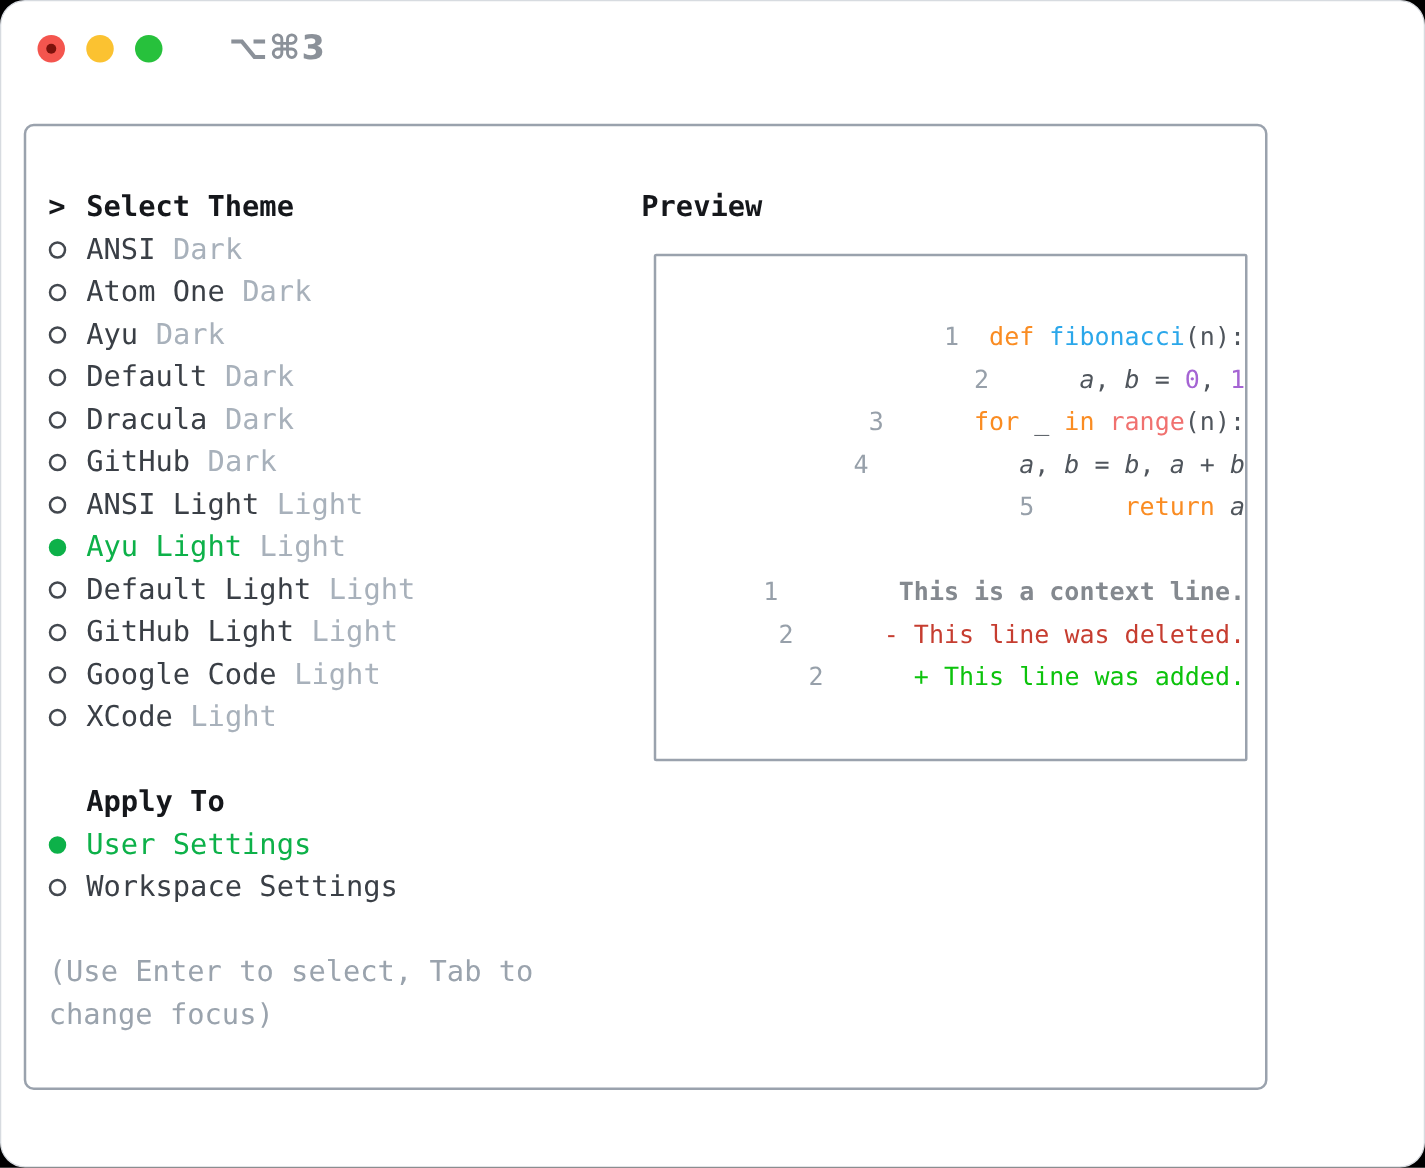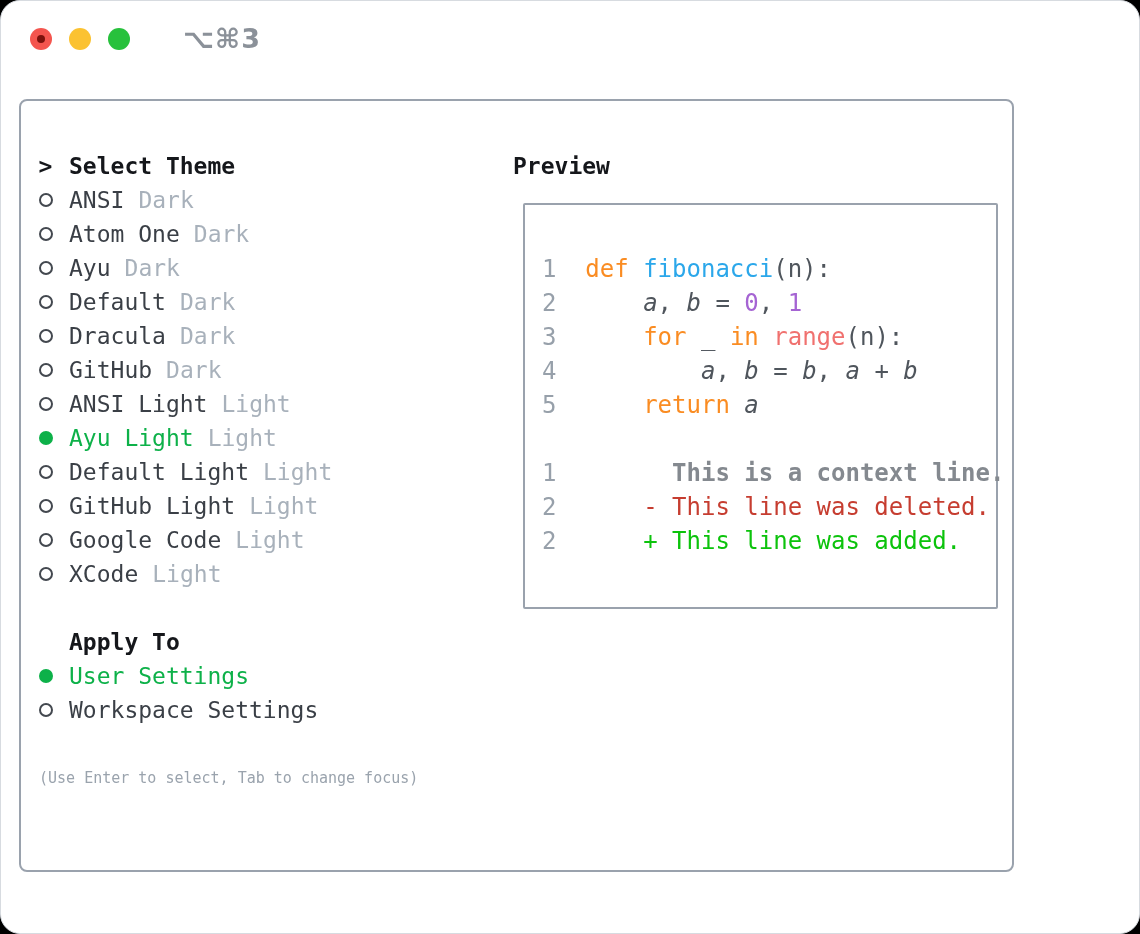"1 def fibonacci(n):" .cl { font-size: 24px -> 20px; text-align: none -> right }
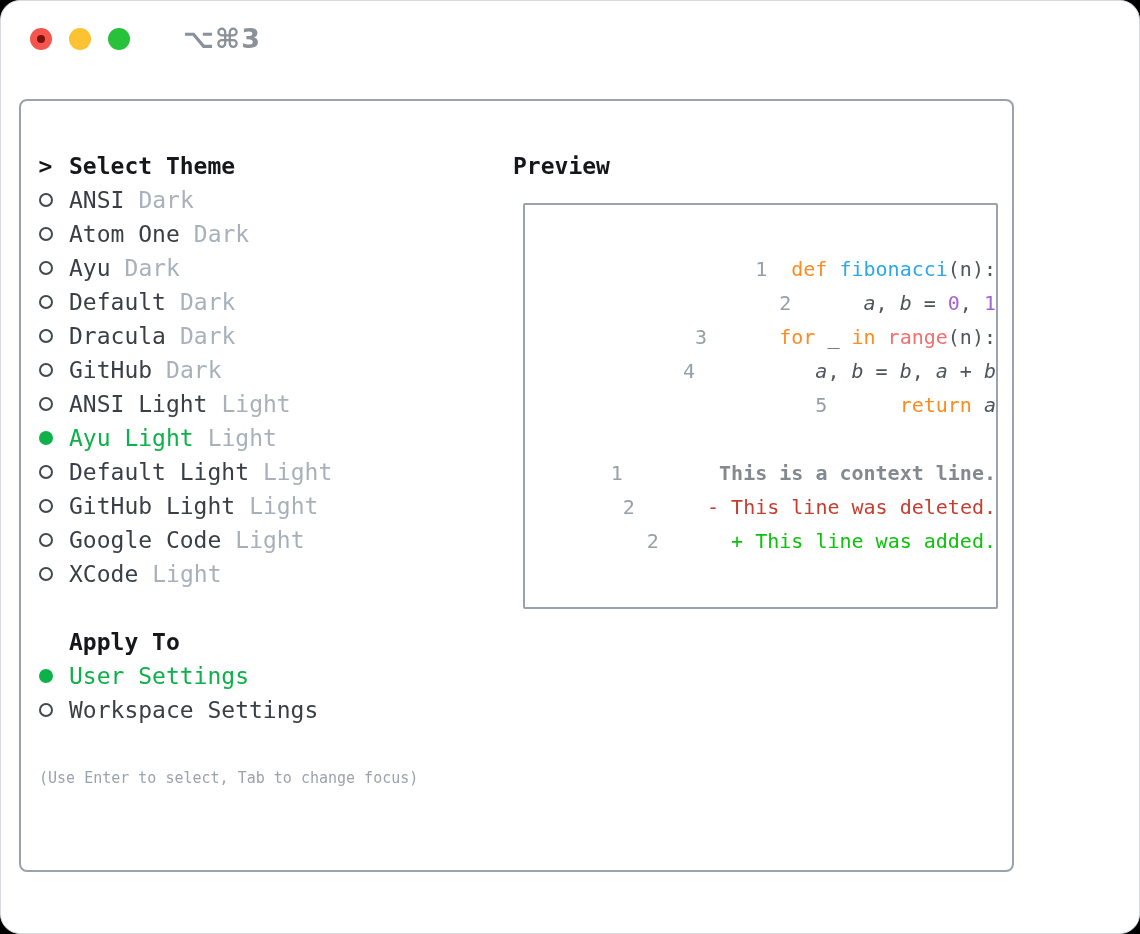"(Use Enter to select, Tab" .help { font-size: 15px -> 23px }
